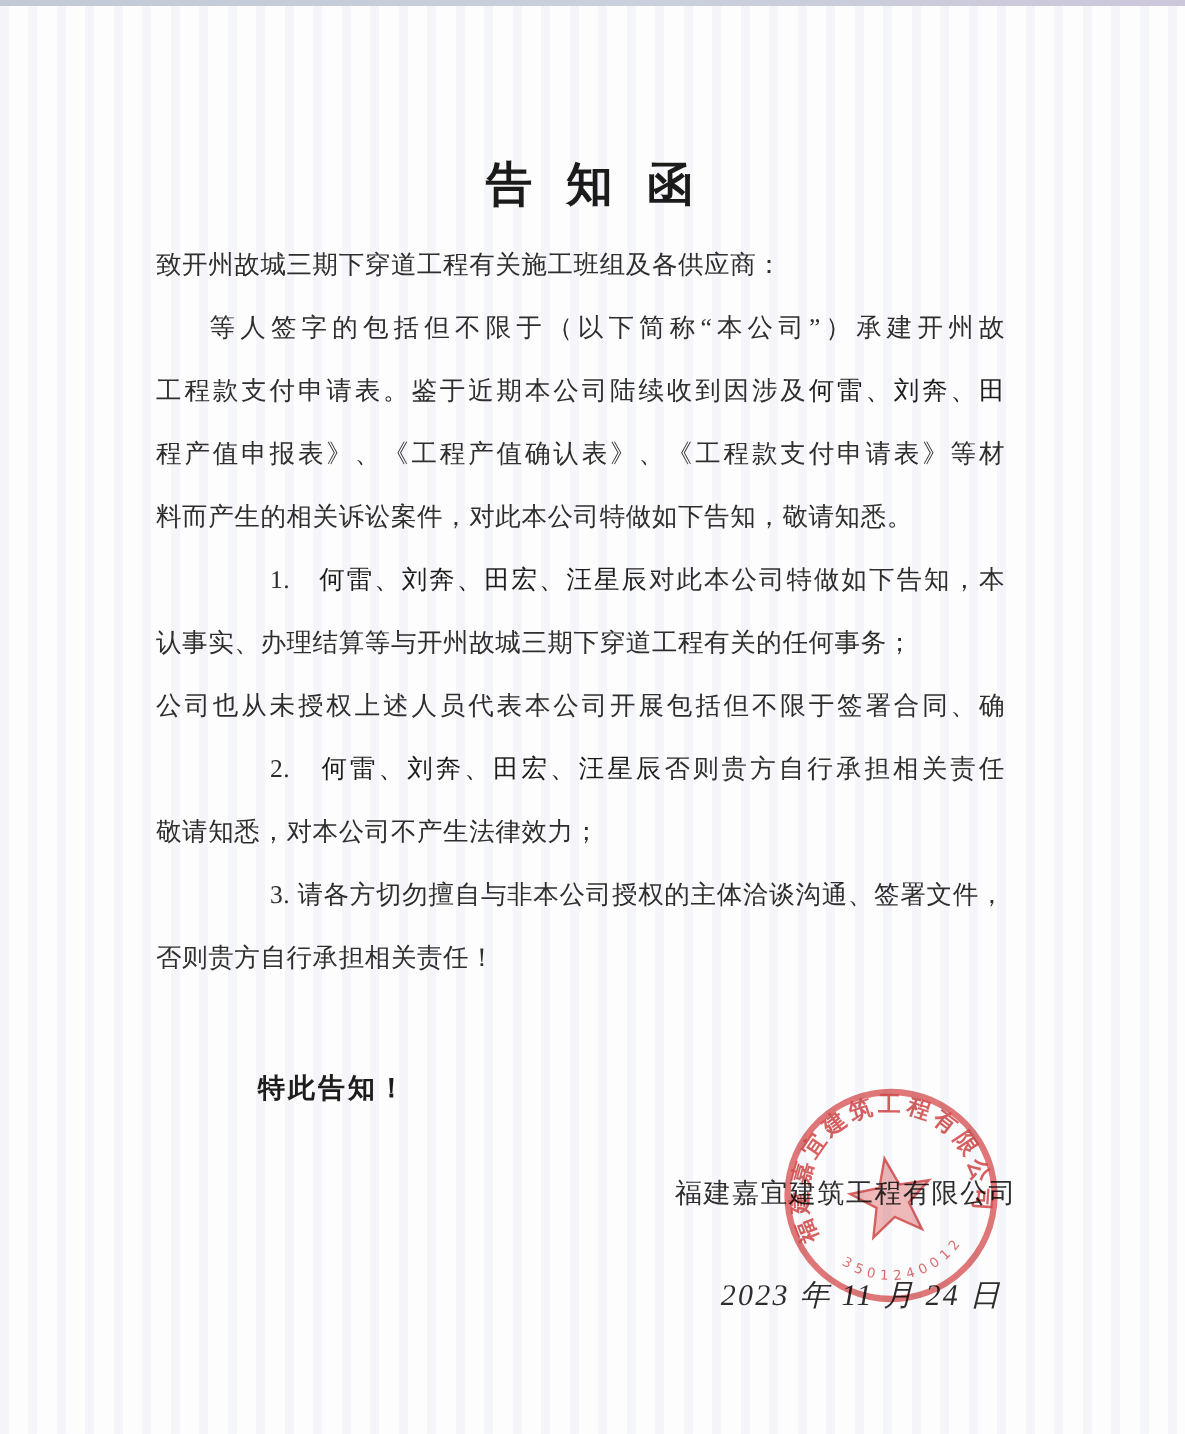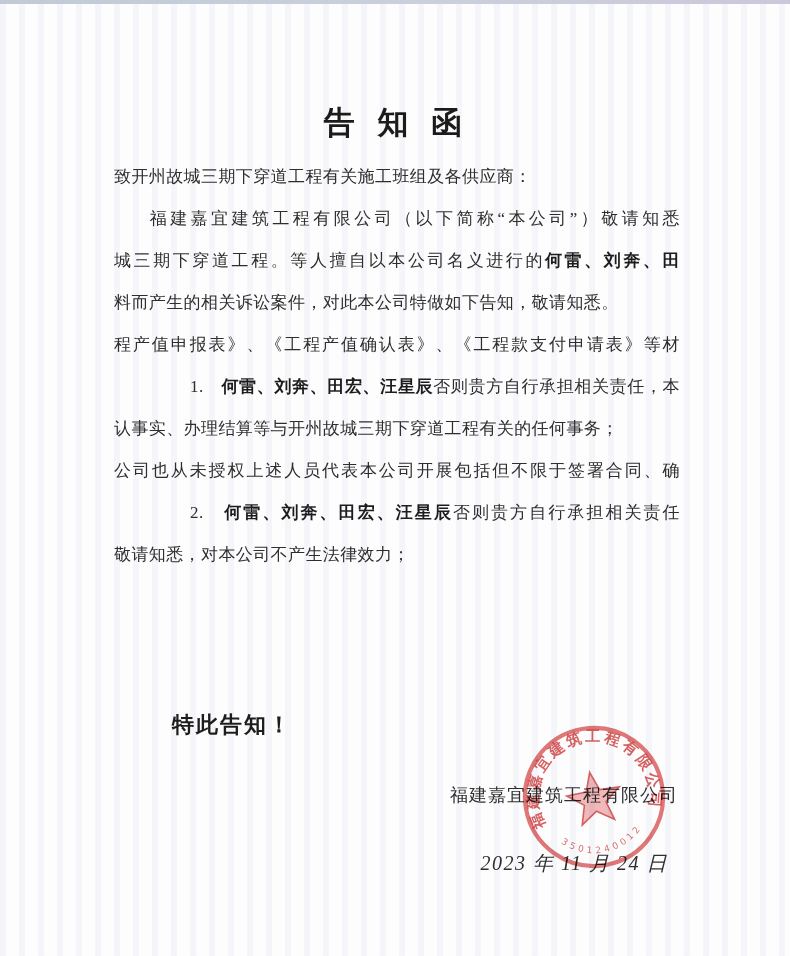"致开州故城三期下穿道工程有关施工班组及各供应商：" .body-lines { left: 114px -> 104px }
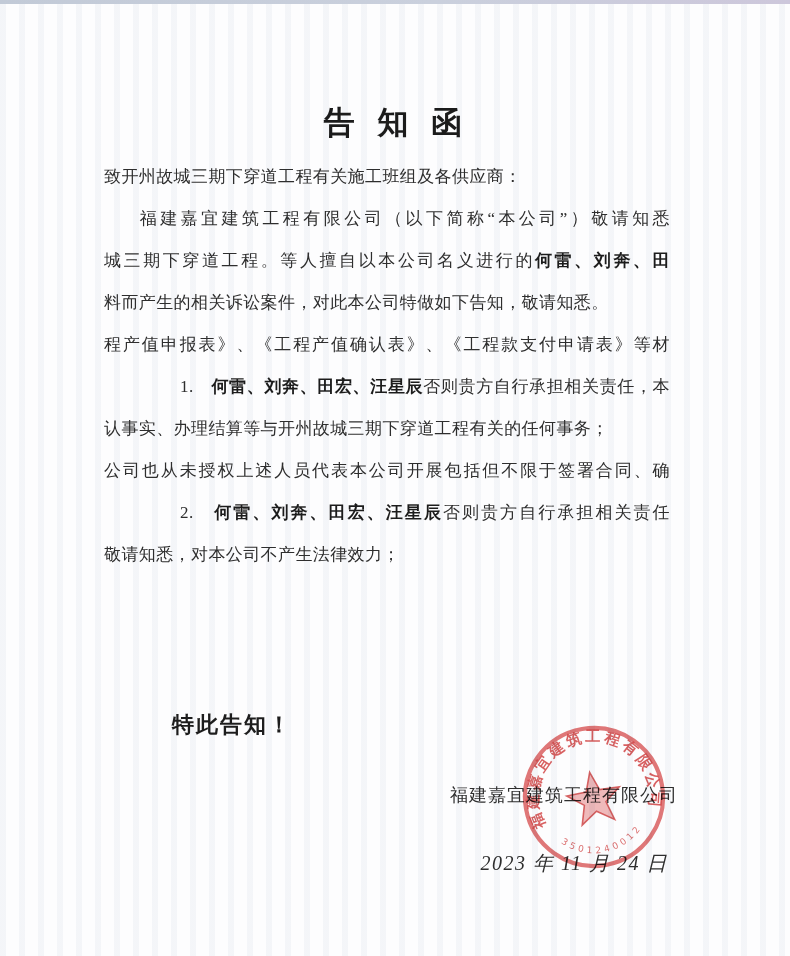"福建嘉宜建筑工程有限公司（以下简称“本公司”）敬请知悉" span { text: 福建嘉宜建筑工程有限公司（以下简称“本公司”）敬请知悉 -> 等人签字的包括但不限于（以下简称“本公司”）承建开州故 }
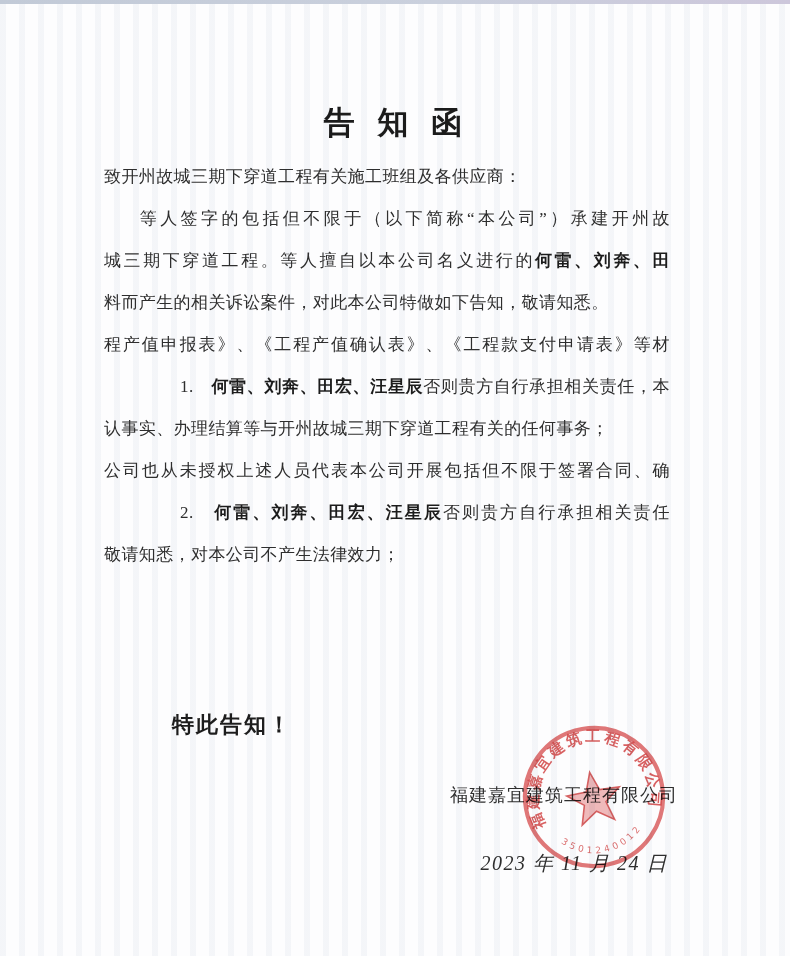"城三期下穿道工程。等人擅自以本公司名义进行的" span { text: 城三期下穿道工程。等人擅自以本公司名义进行的 -> 工程款支付申请表。鉴于近期本公司陆续收到因涉及 }
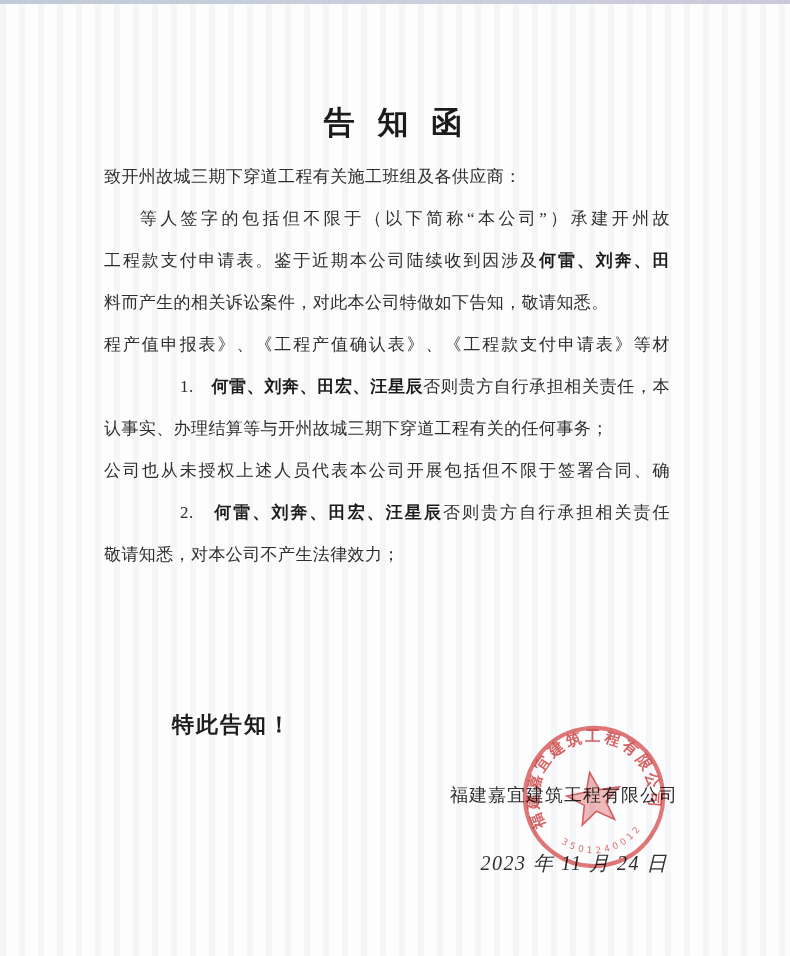"何雷、刘奔、田" .b { font-weight: 700 -> 400 }
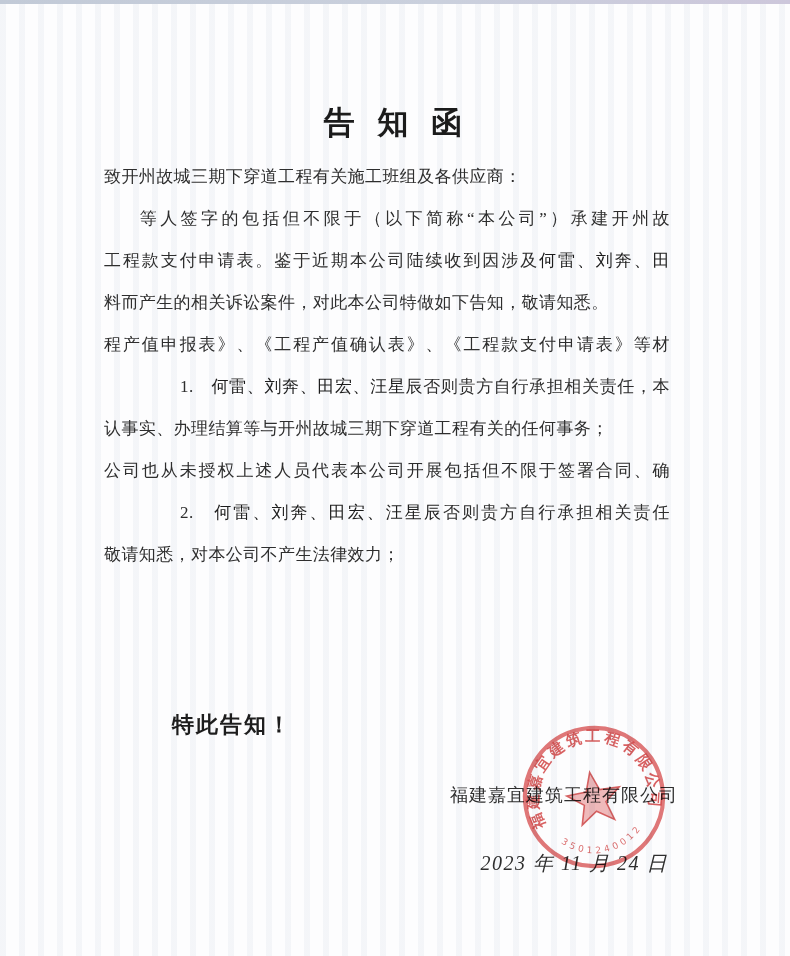"料而产生的相关诉讼案件，对此本公司特做如下告知，敬请知悉。" div.line { order: before "程产值申报表》、《工程产值确认表》、《工程款支付申请表》等材" -> after "程产值申报表》、《工程产值确认表》、《工程款支付申请表》等材" }
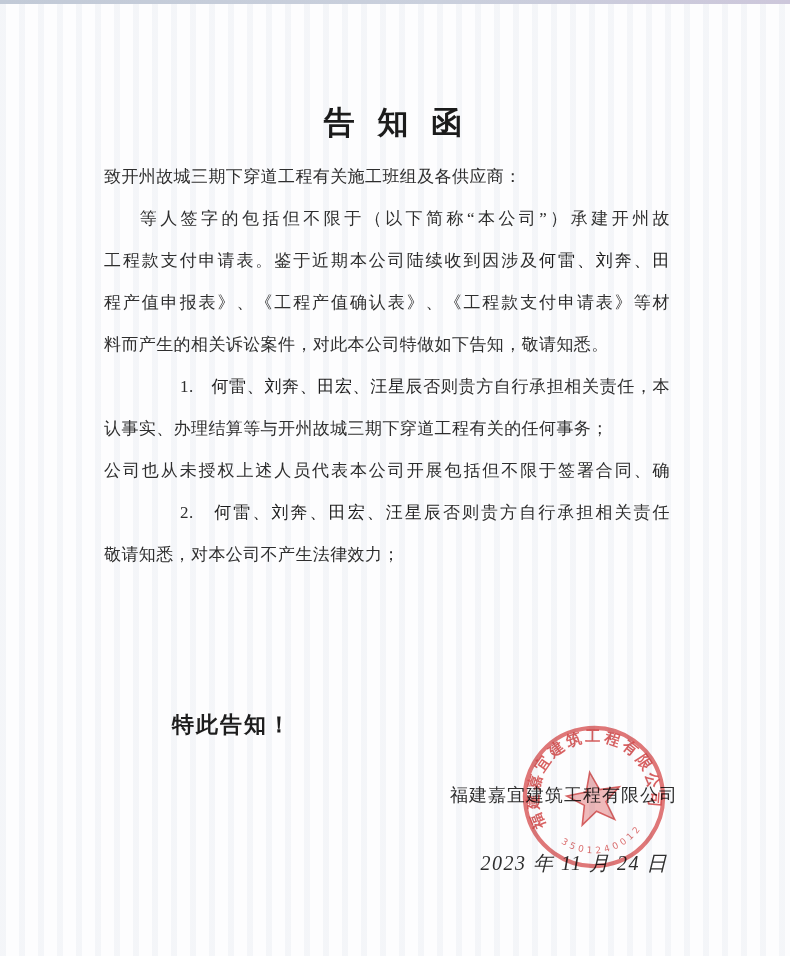"否则贵方自行承担相关责任，本" span { text: 否则贵方自行承担相关责任 -> 对此本公司特做如下告知 }
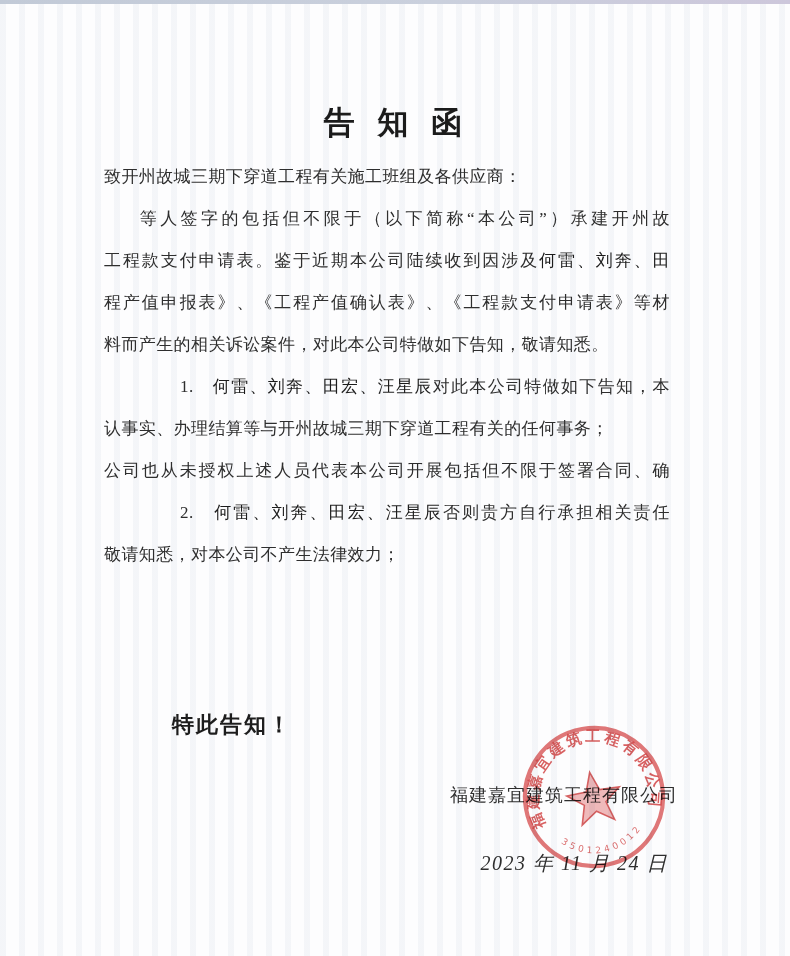"3. 请各方切勿擅自与非本公司授权的主体洽谈沟通、签署文件，" div.line { html: none -> <div><span>3. 请各方切勿擅自与非本公司授权的主体洽谈沟通、签署文件，</span></div> }
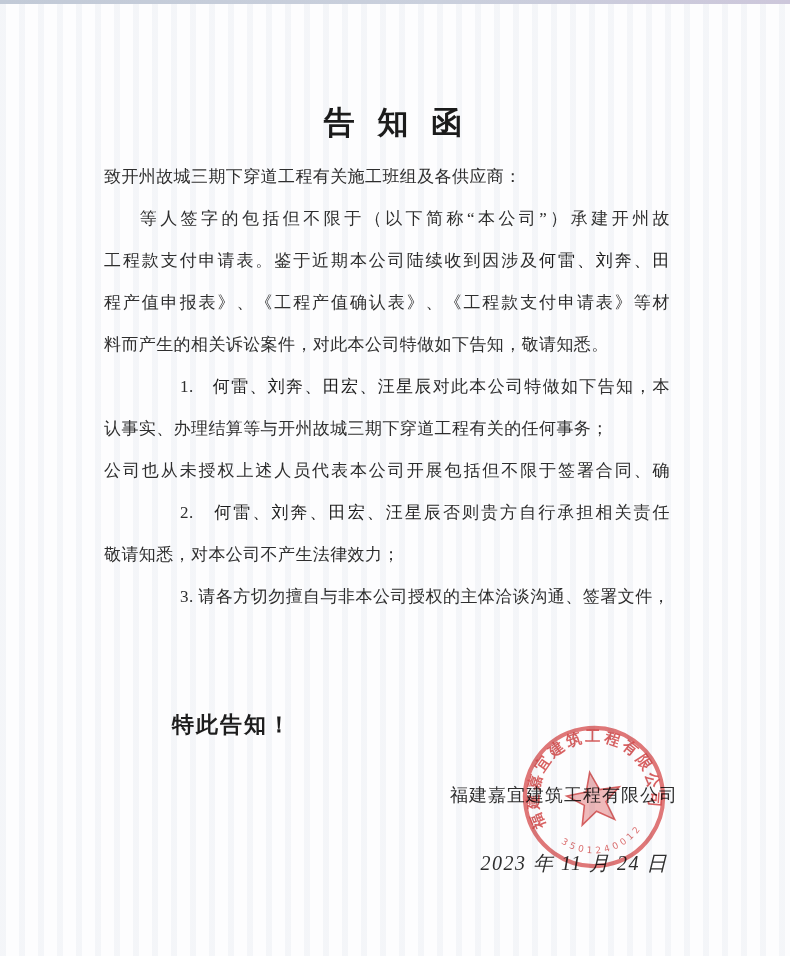"否则贵方自行承担相关责任！" div.line { html: none -> <div><span>否则贵方自行承担相关责任！</span></div> }
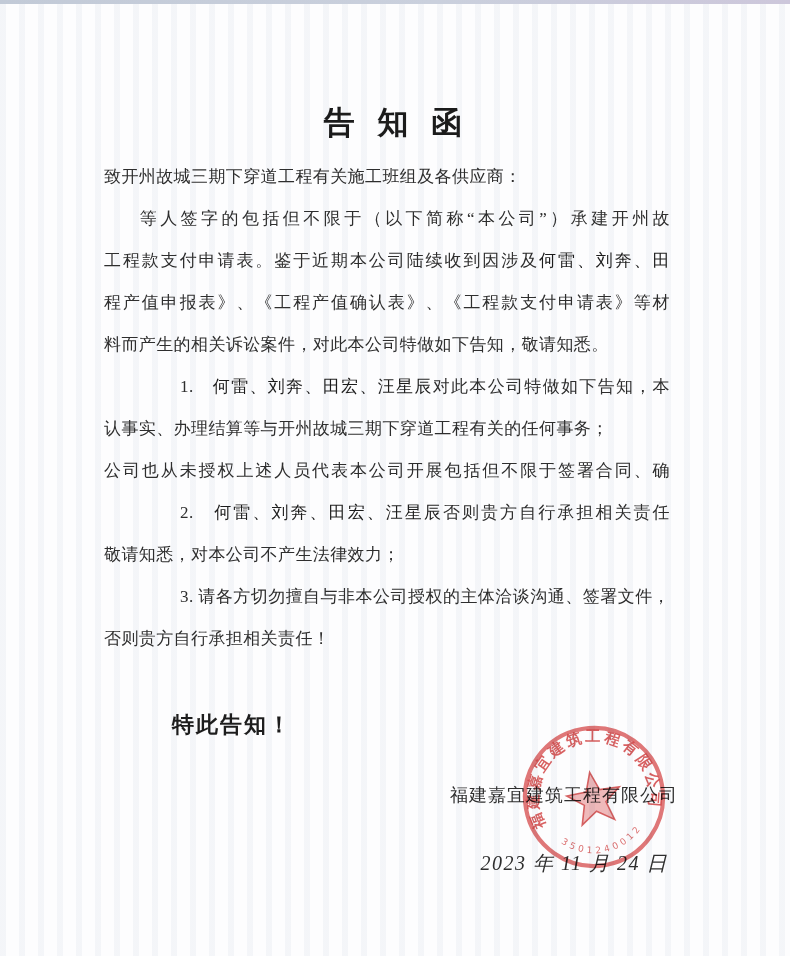"特此告知！" .closing { font-size: 22px -> 18px }
